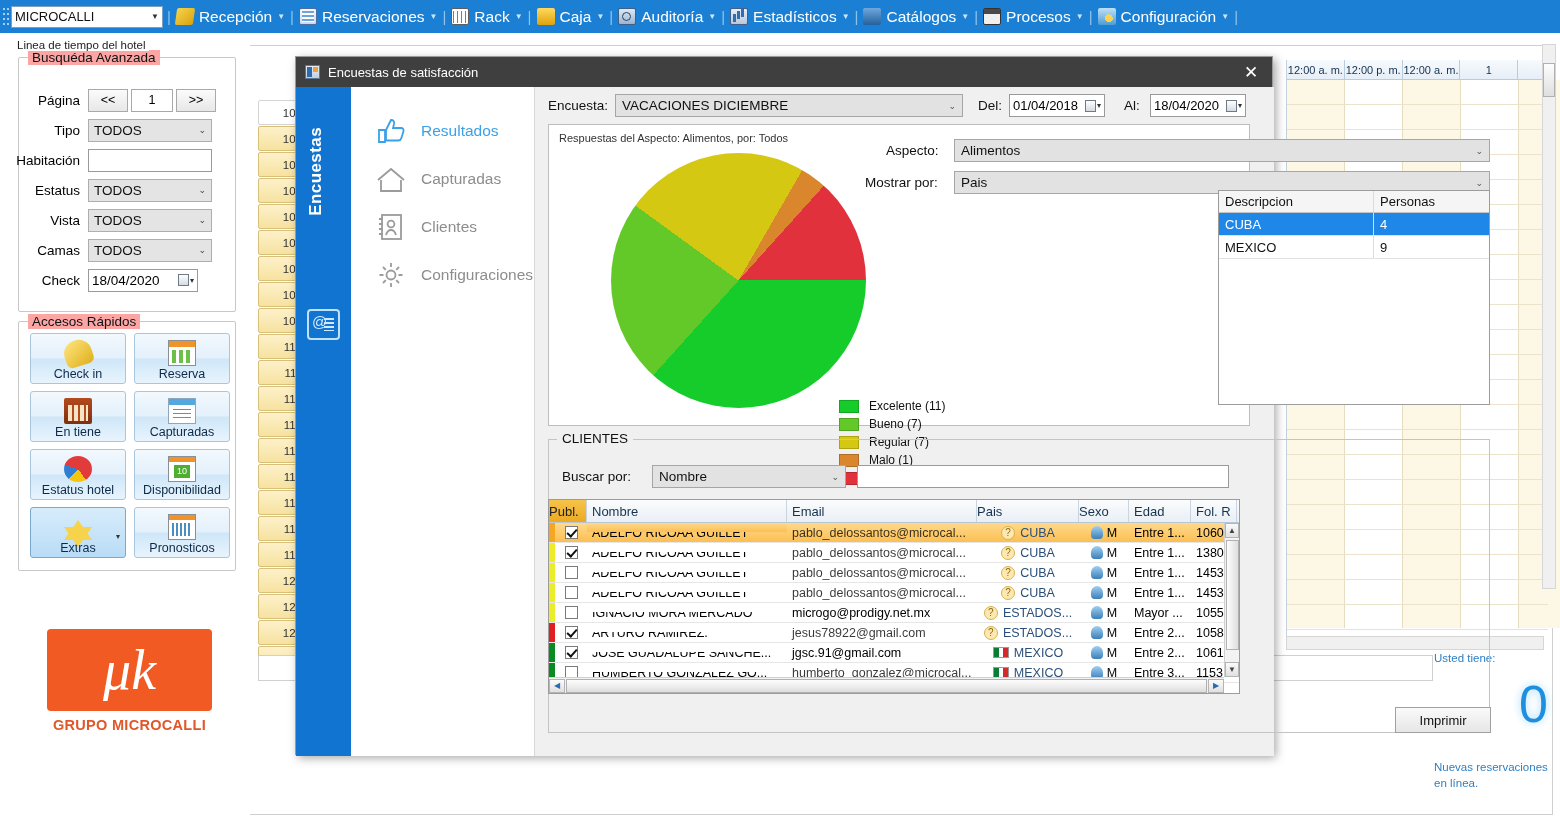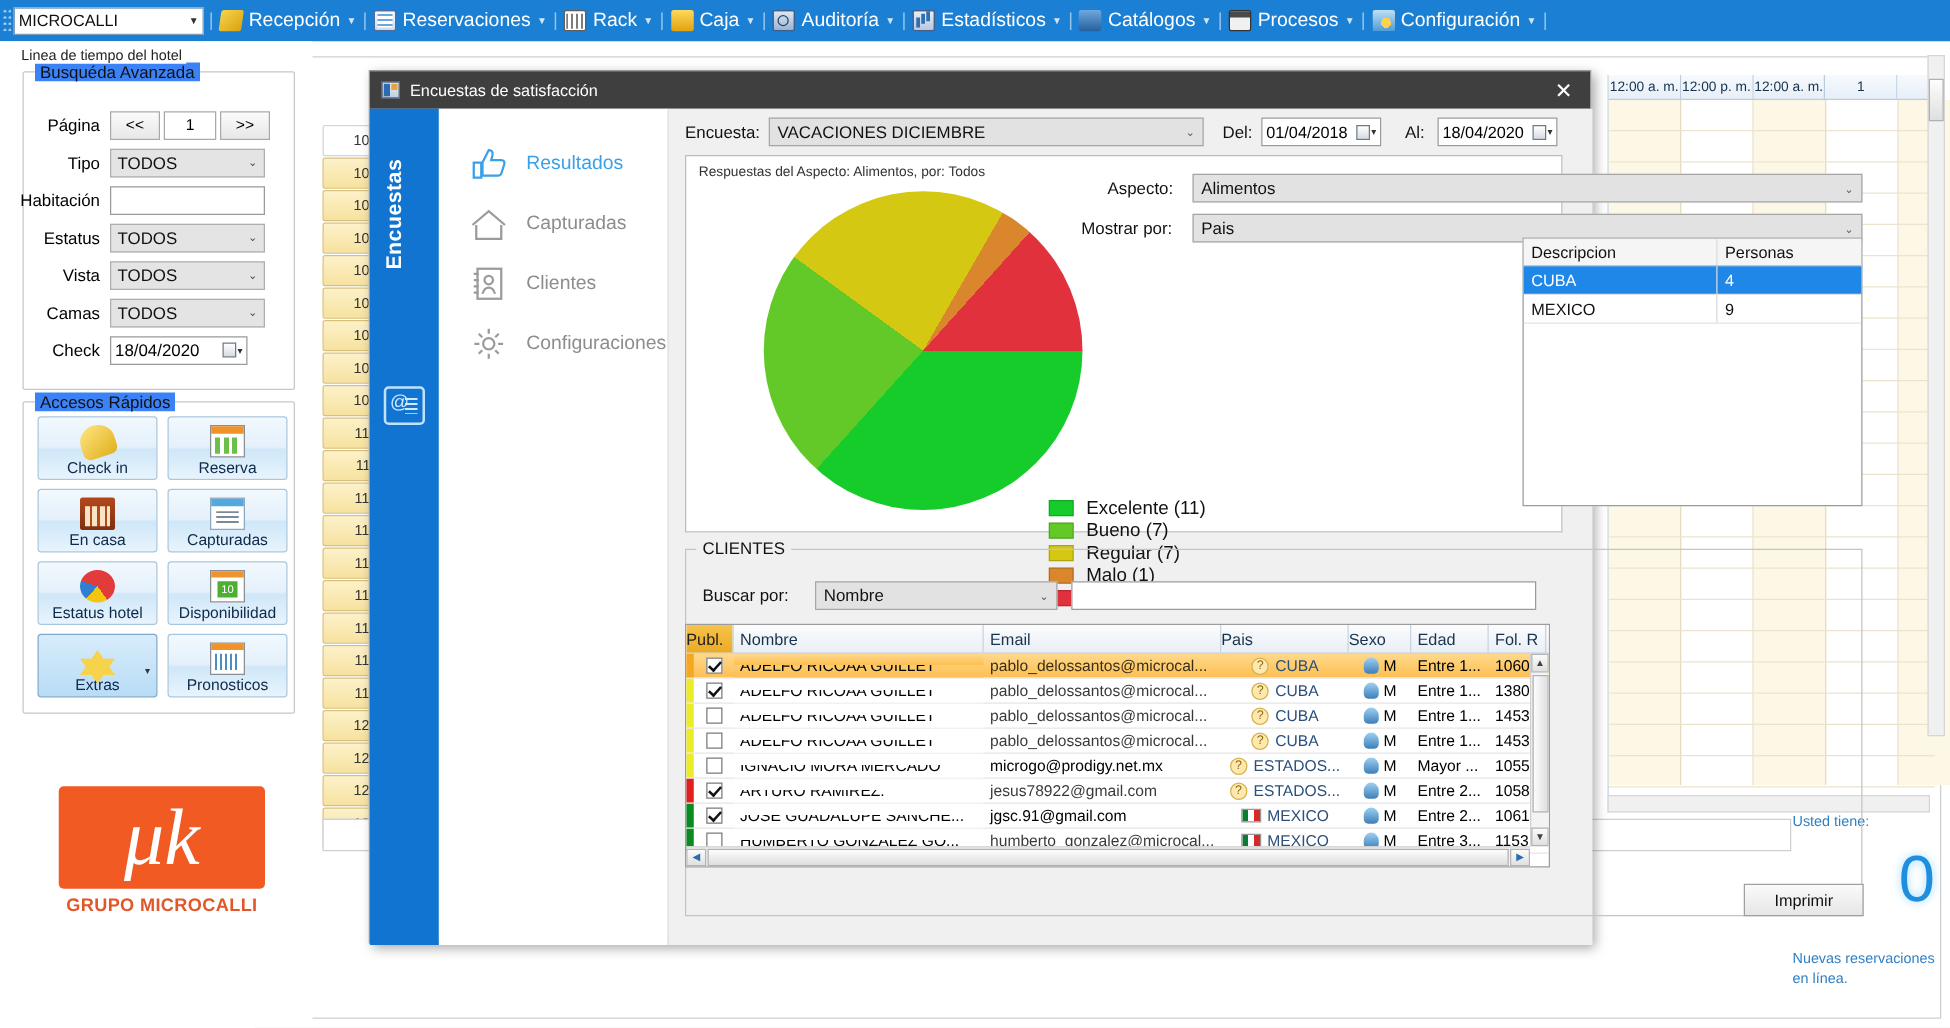"Busquéda Avanzada" .grp-legend { background: #3b82f6 -> #fca5a5 }
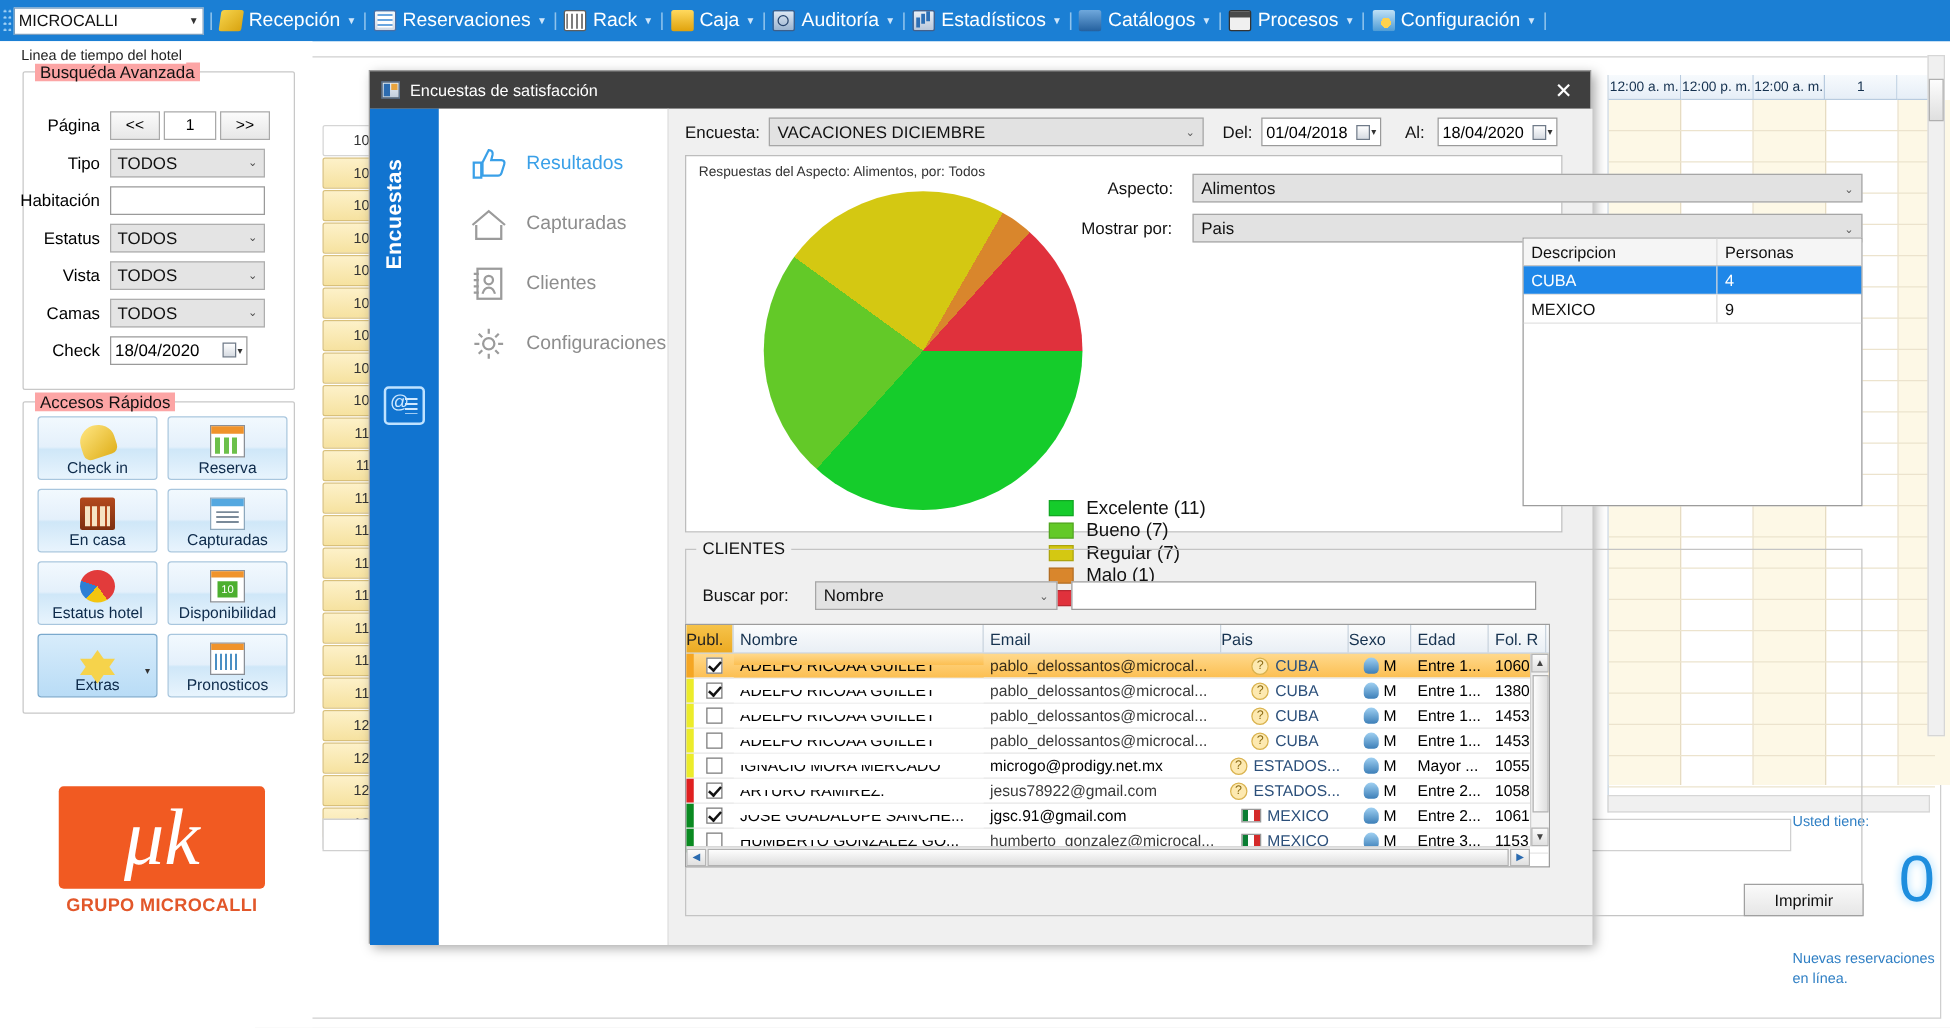"Excelente (11)" .leg-row { font-size: 15px -> 12px }
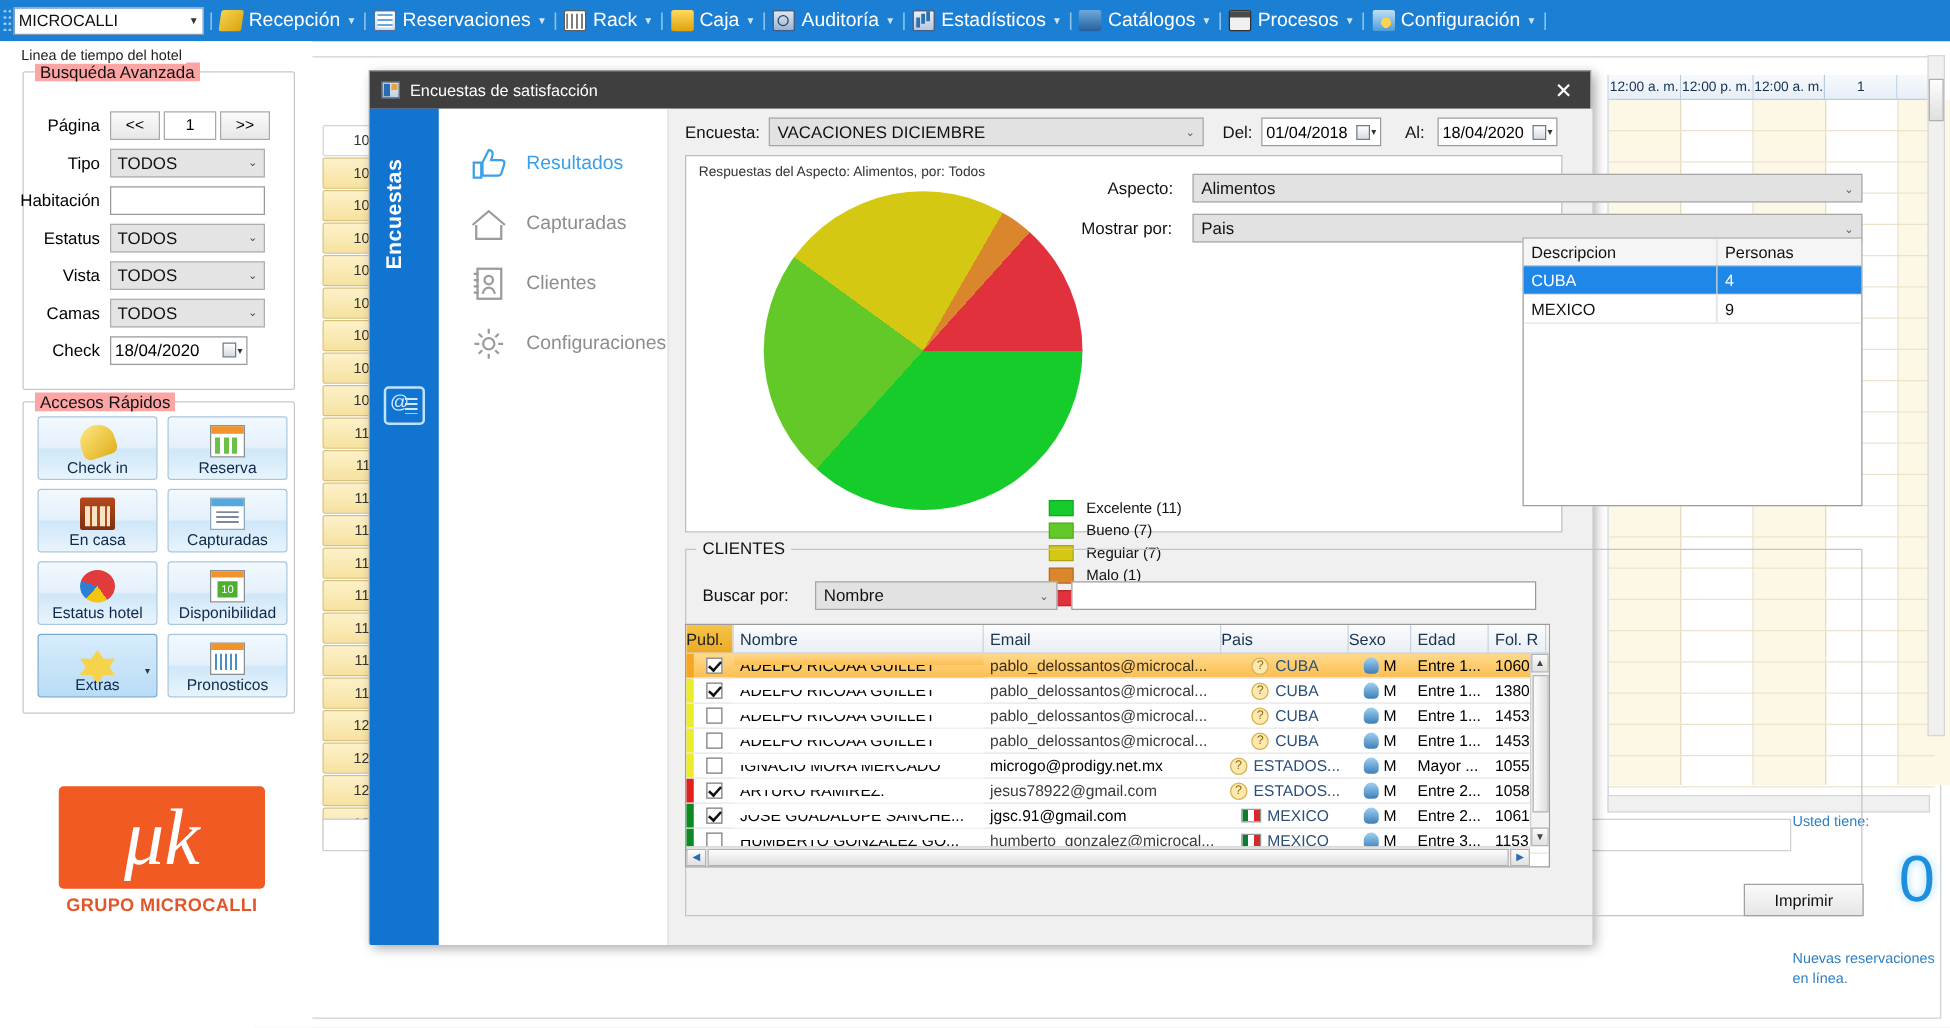"En casa" span { text: casa -> tiene }
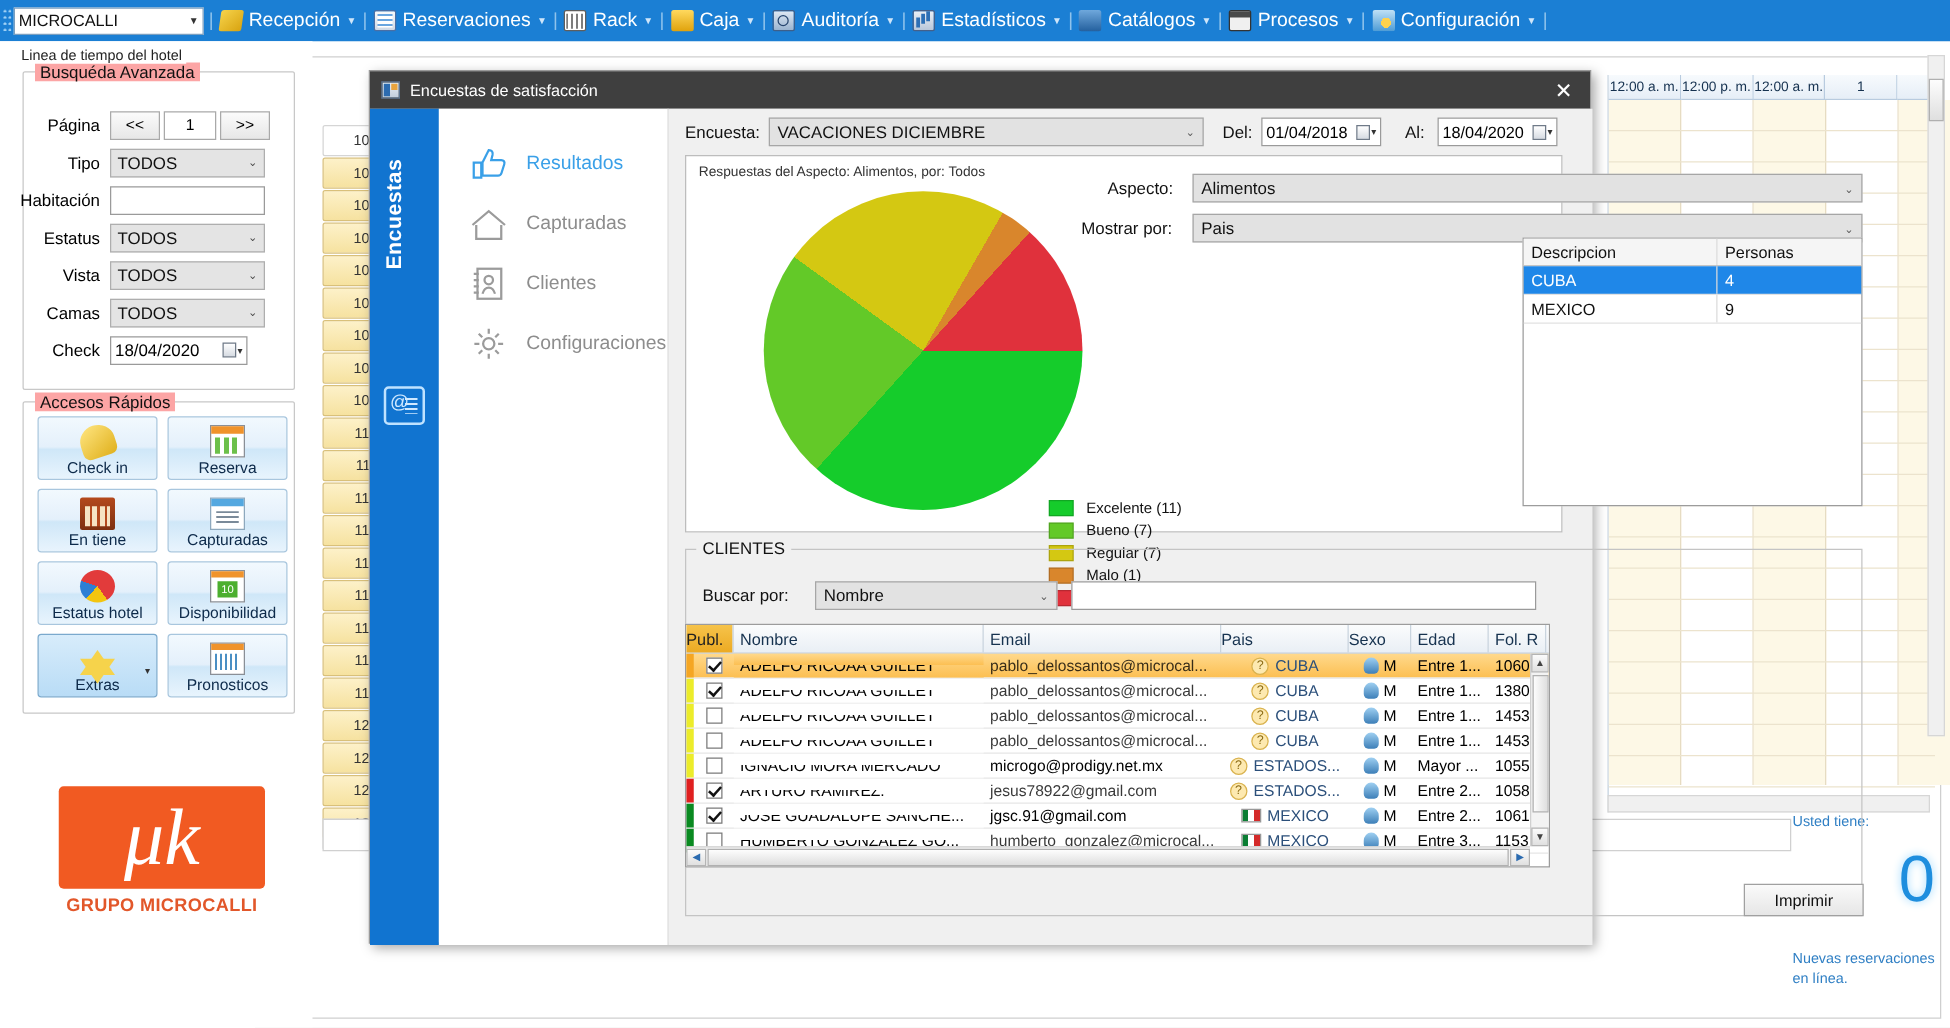"μk" #logomark .mu { font-size: 64px -> 56px }
